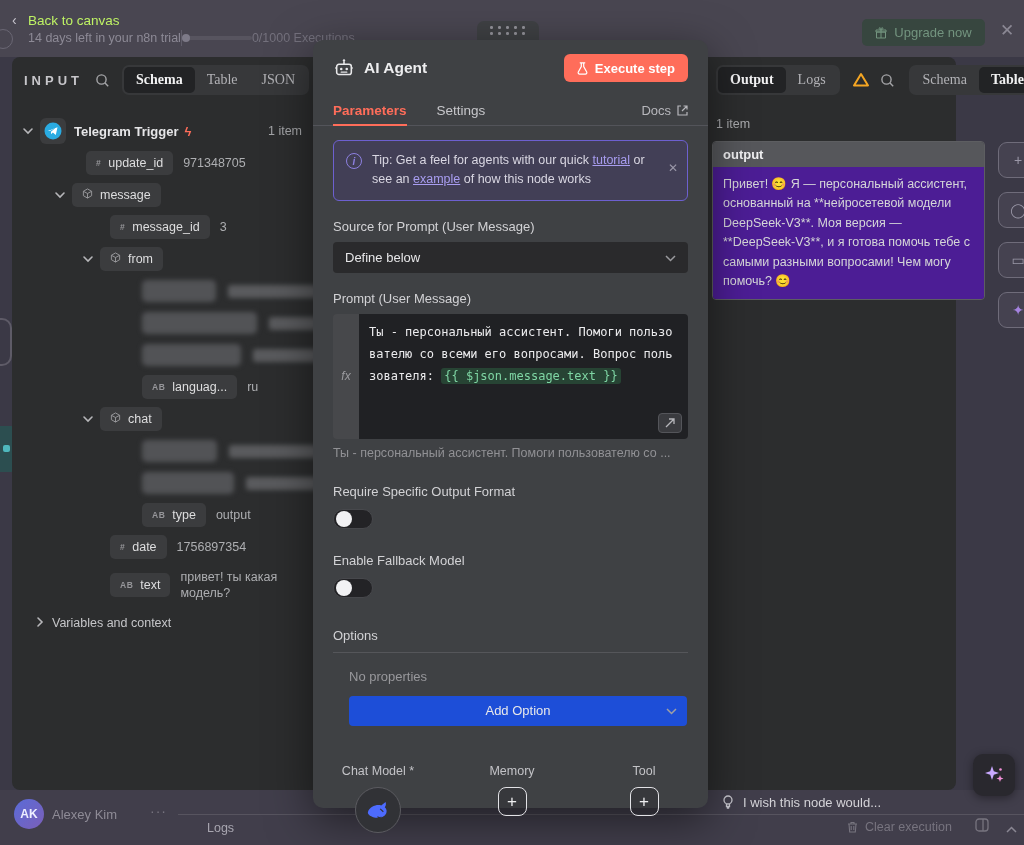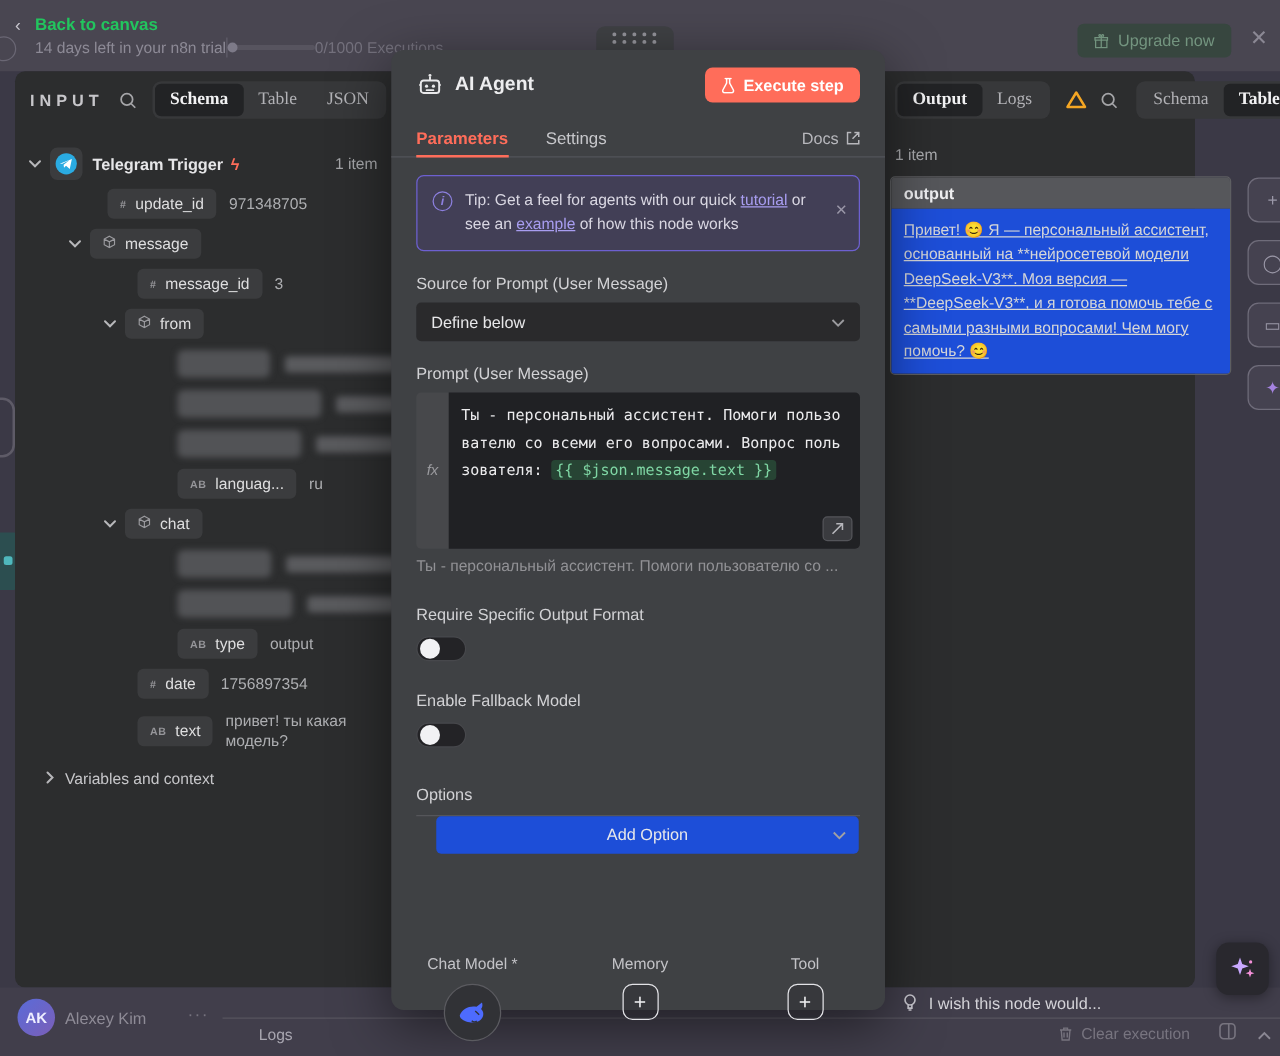"Back to canvas" .back-label { color: #22c55e -> #bef264; font-weight: 700 -> 400 }
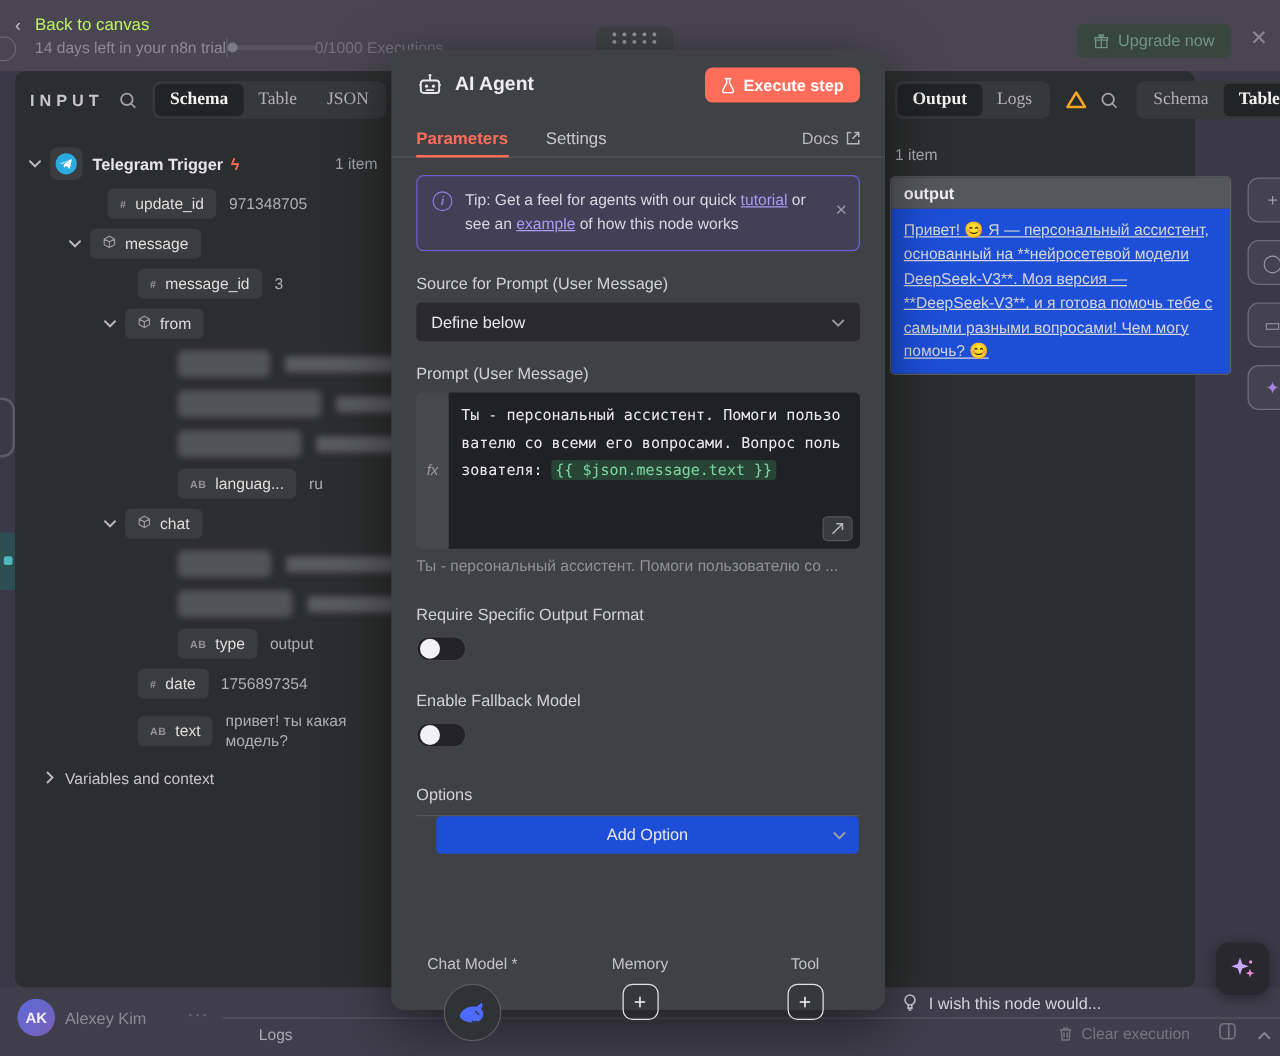"Привет! 😊 Я — персональный" .out-td { background: #1d4ed8 -> #4c1d95; text-decoration: underline -> none }
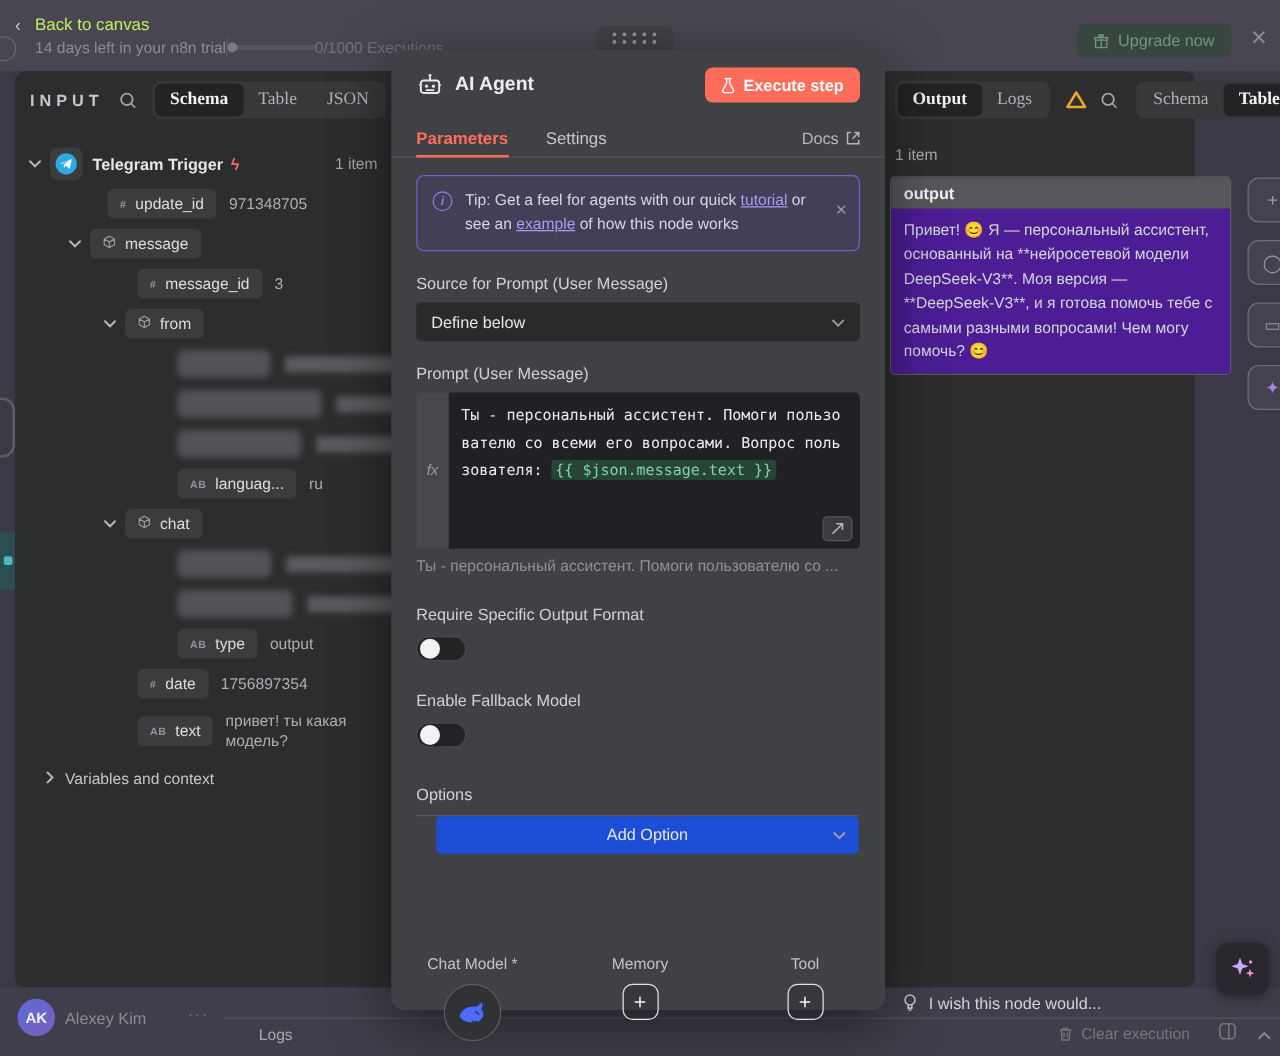"No properties" div.opts-empty { html: none -> <div>No properties</div> }
